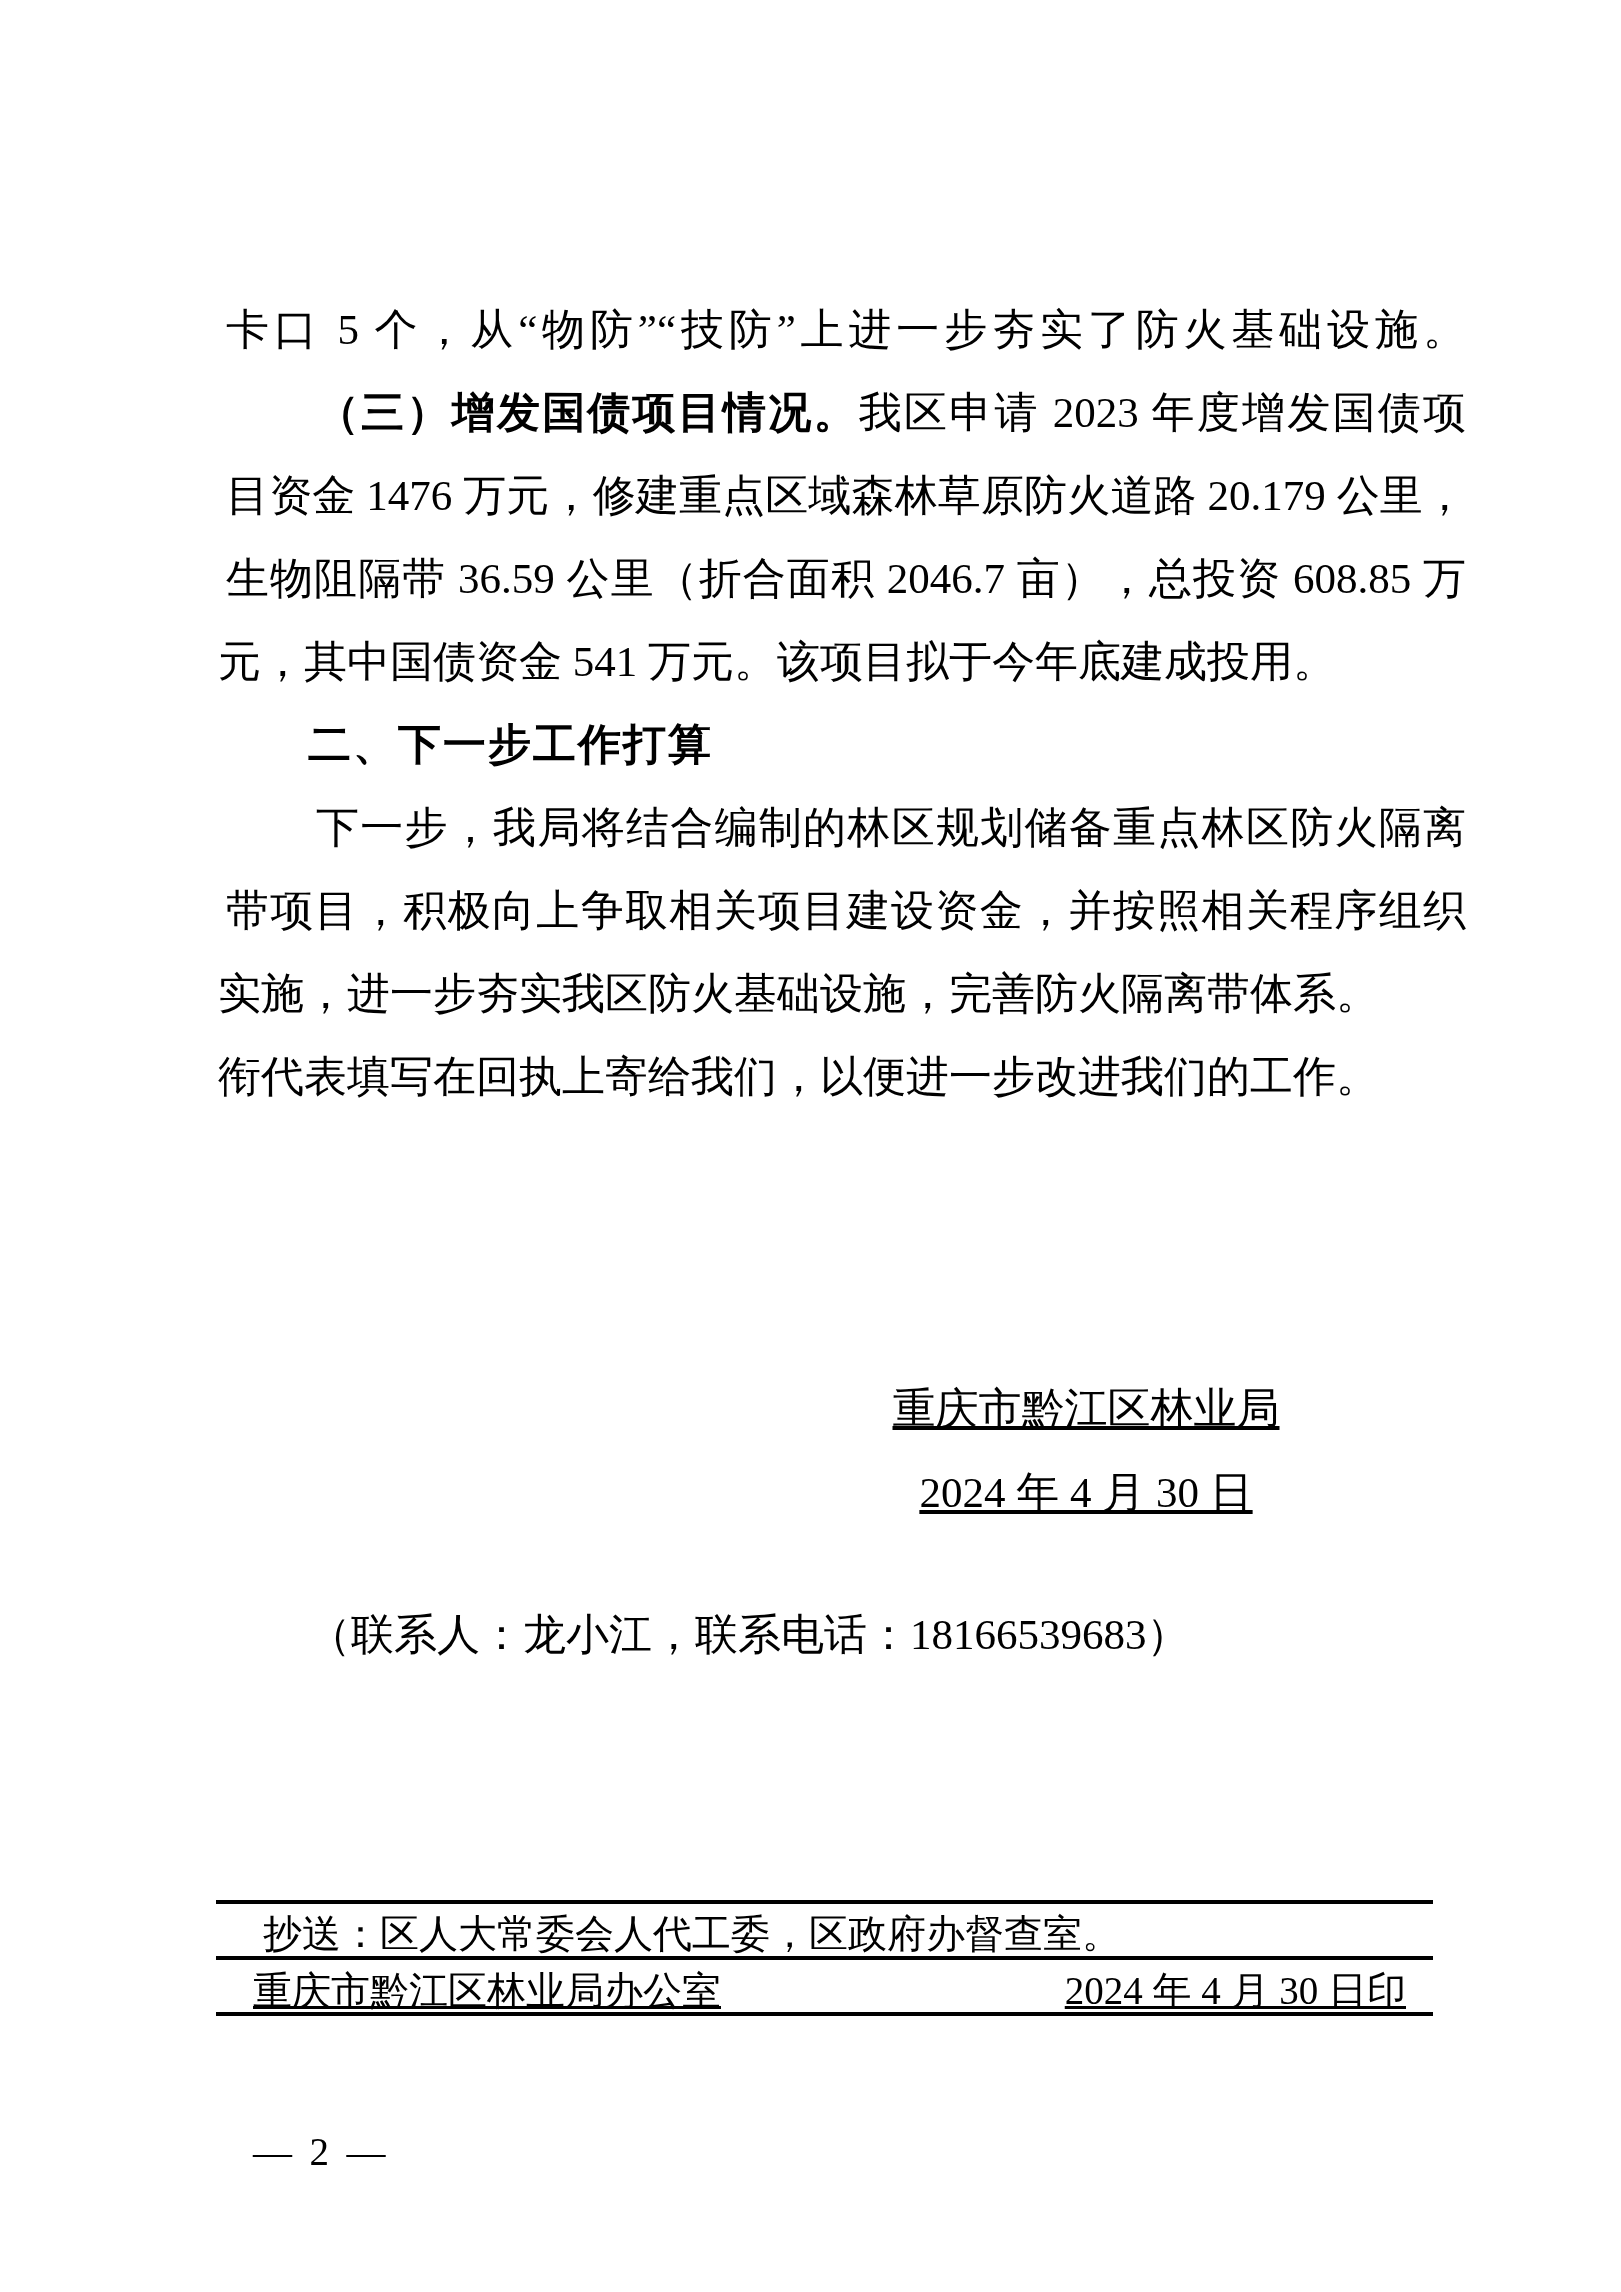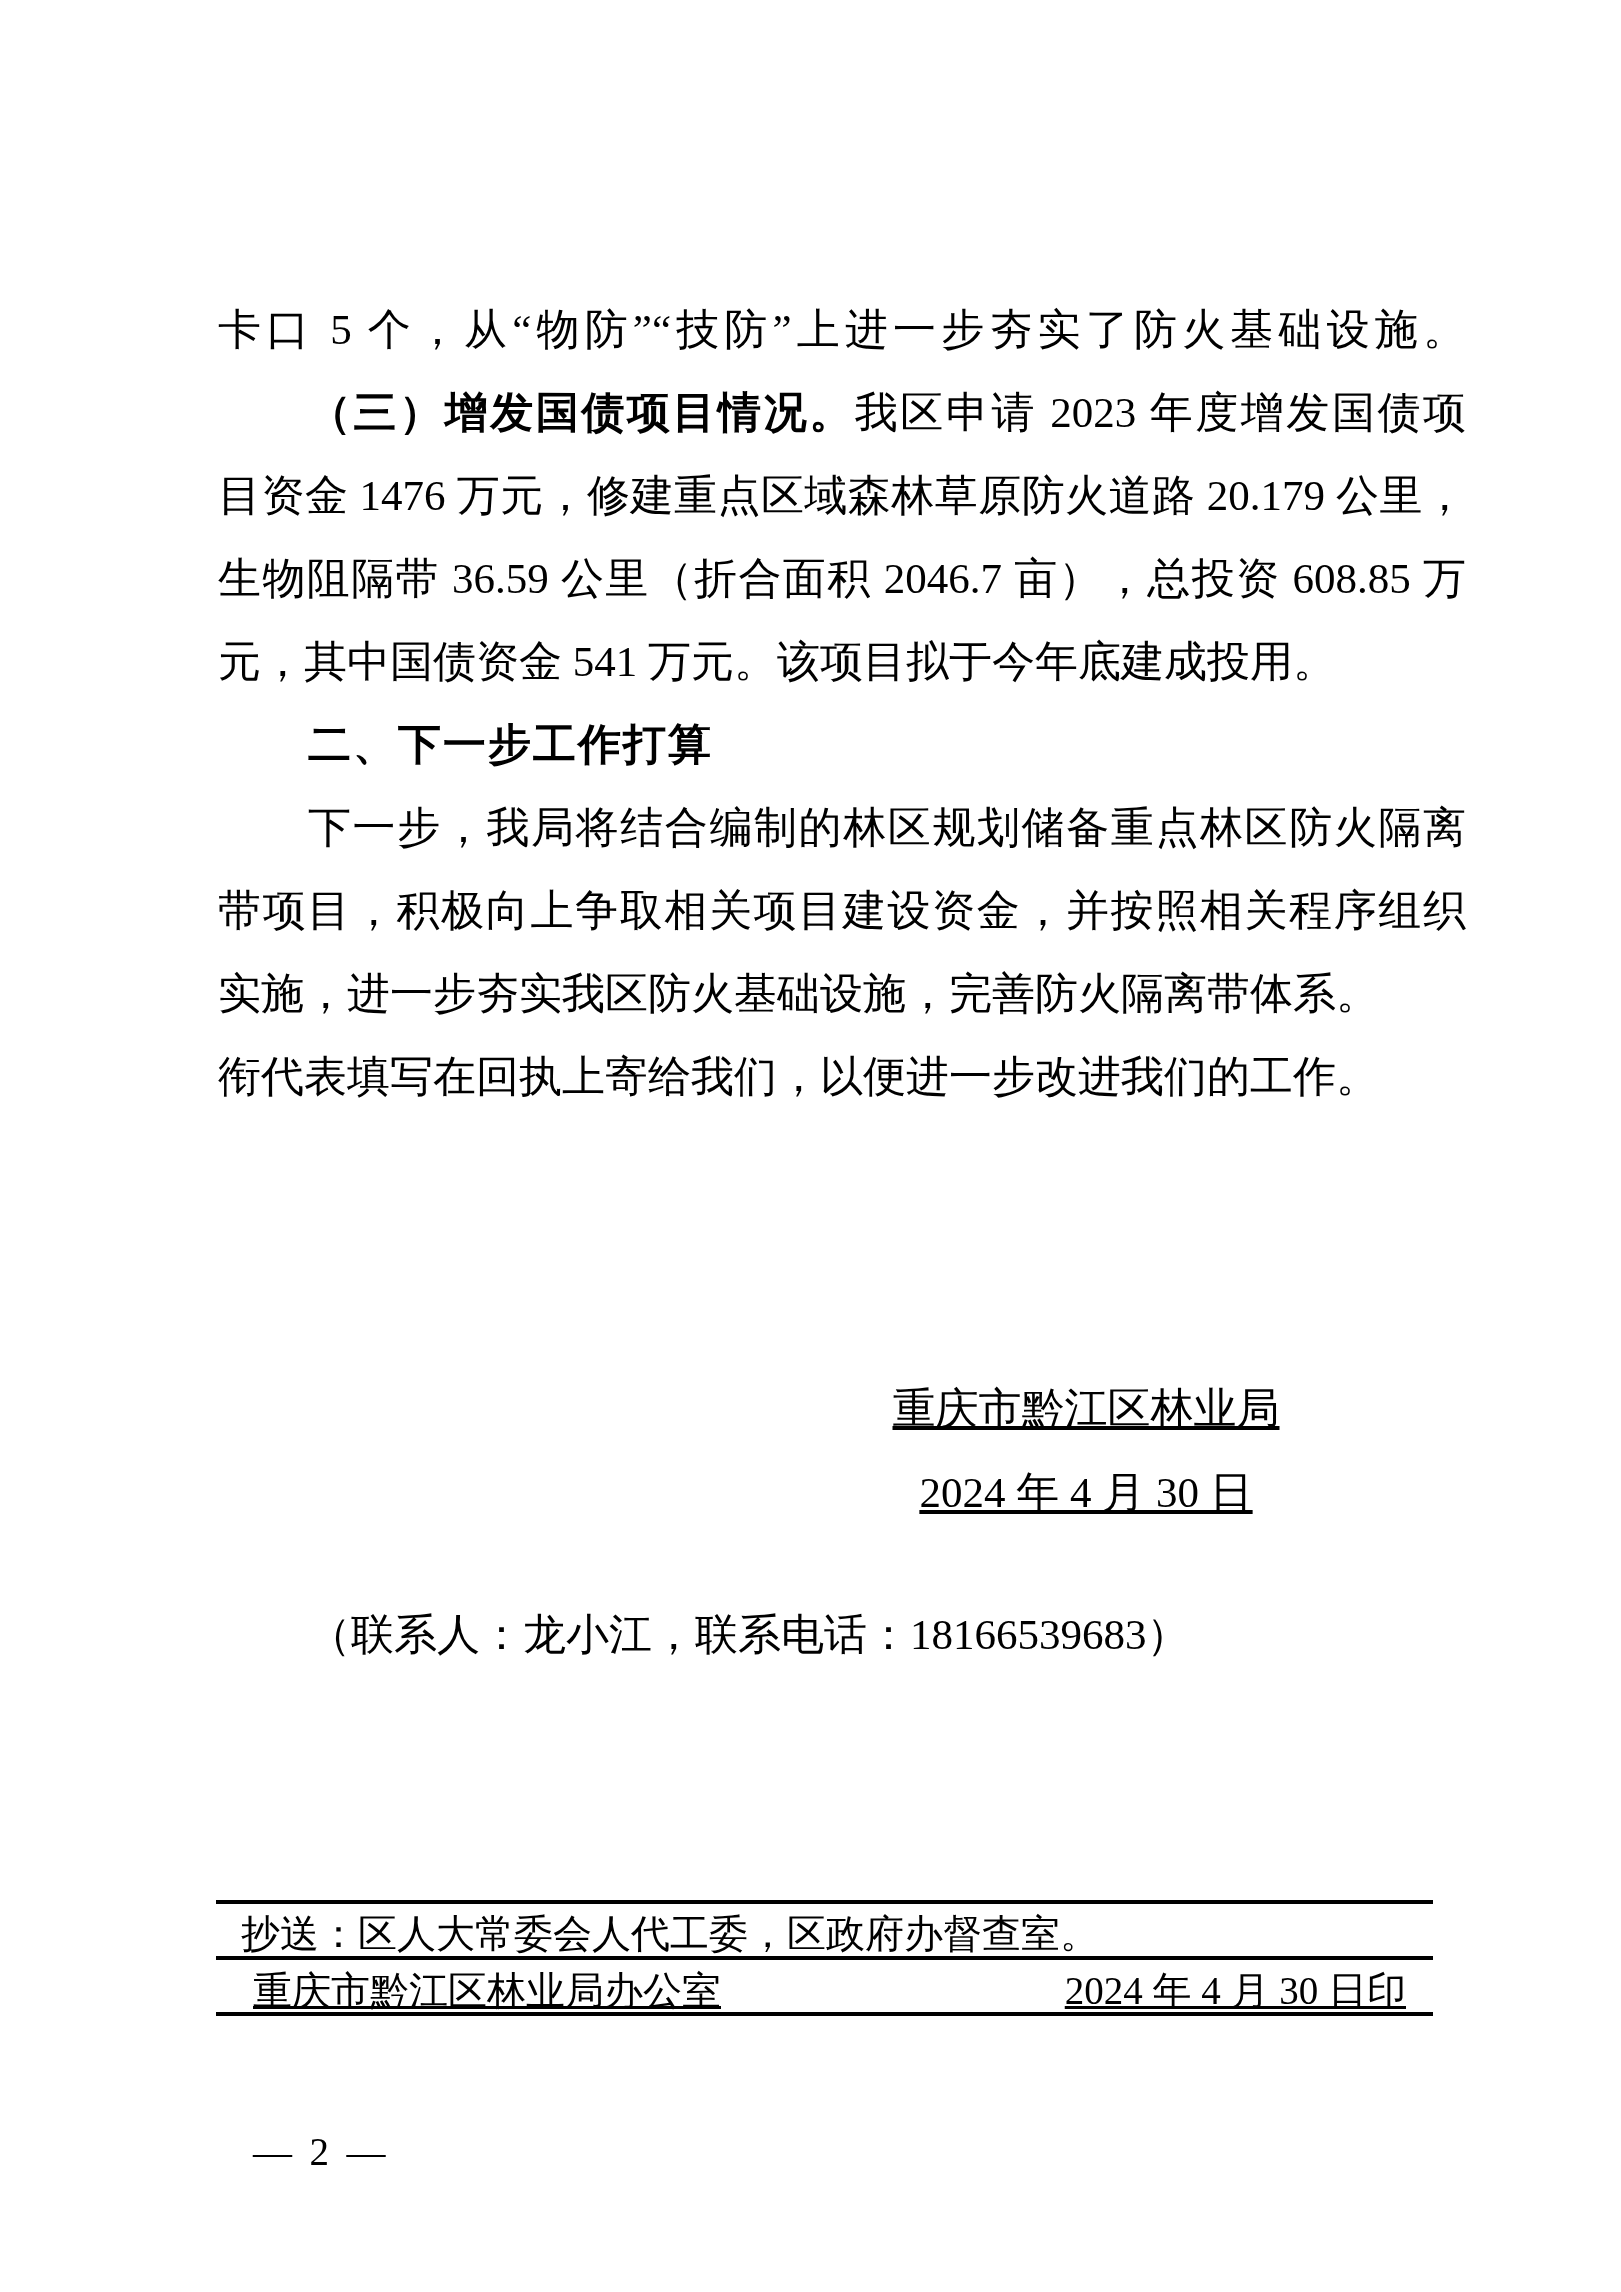"卡口 5 个，从“物防”“技防”上进一步夯实了防火基础设施。" .line.fill { margin-left: none -> 8px }
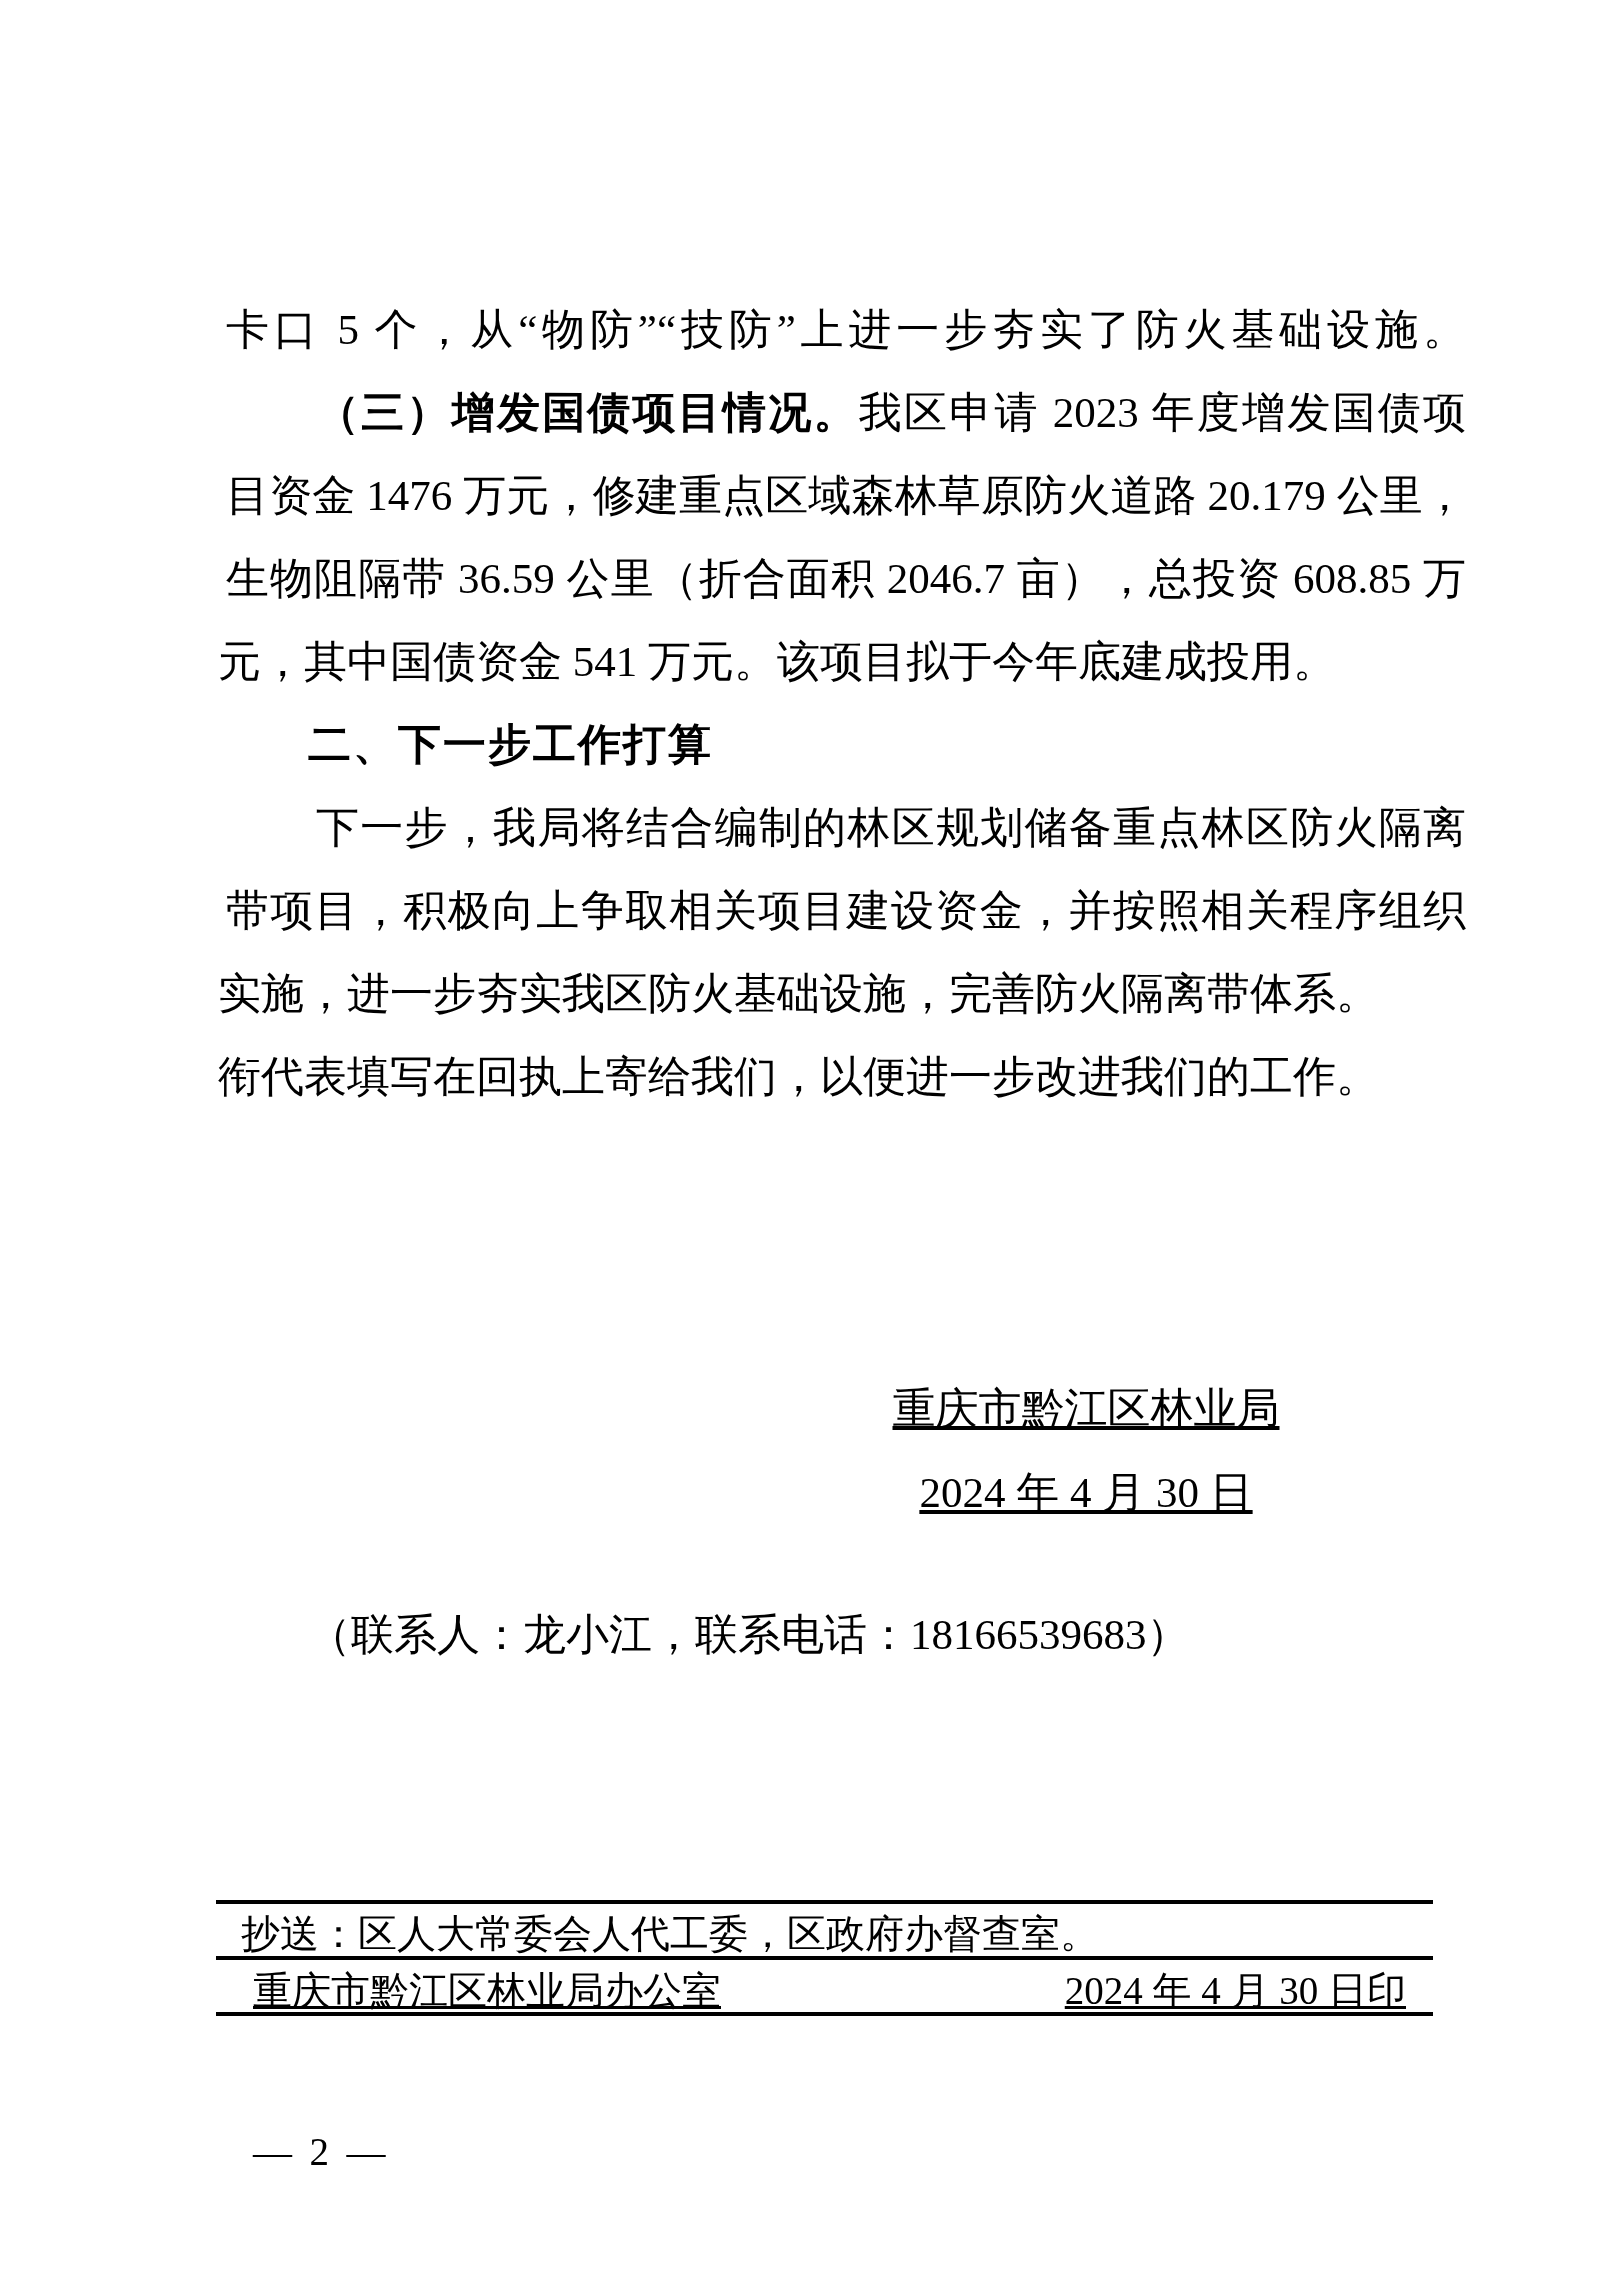"抄送：区人大常委会人代工委，区政府办督查室。" .cc-line { left: 241px -> 263px }
